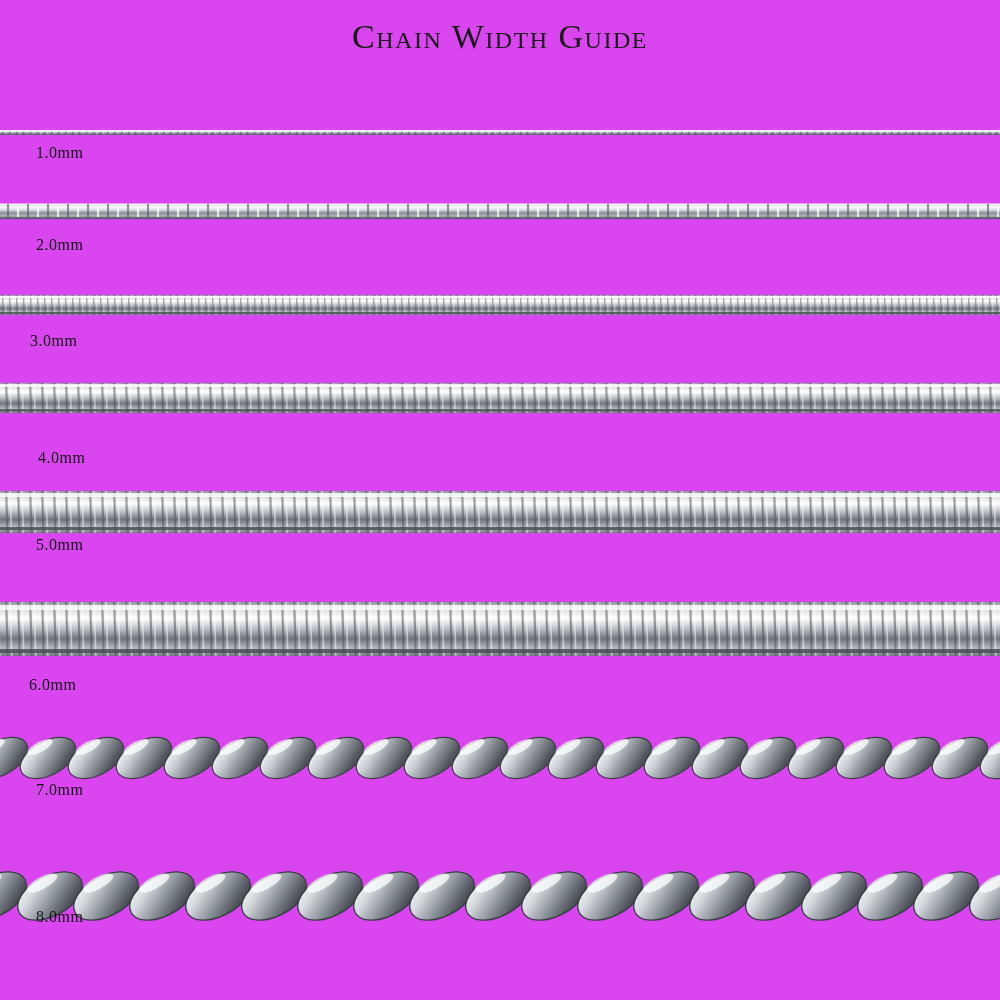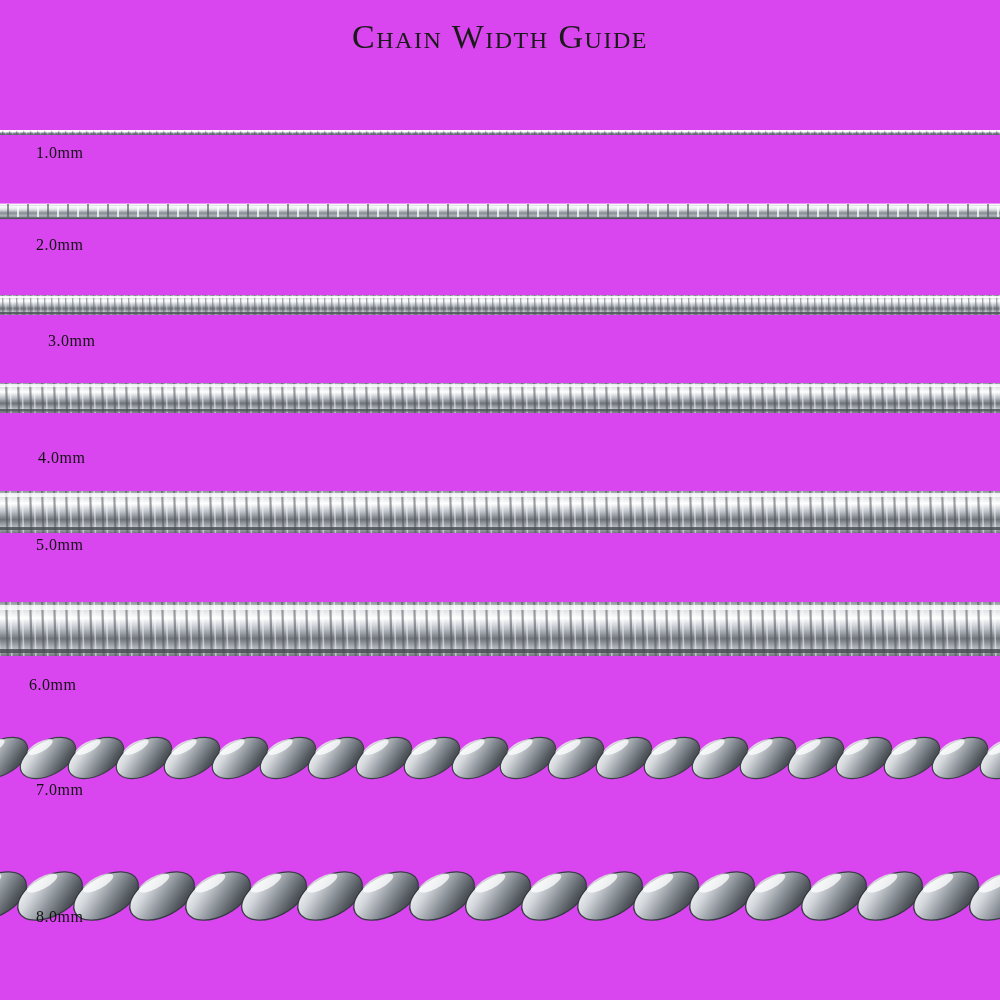"3.0mm" div.label { left: 48px -> 30px }
